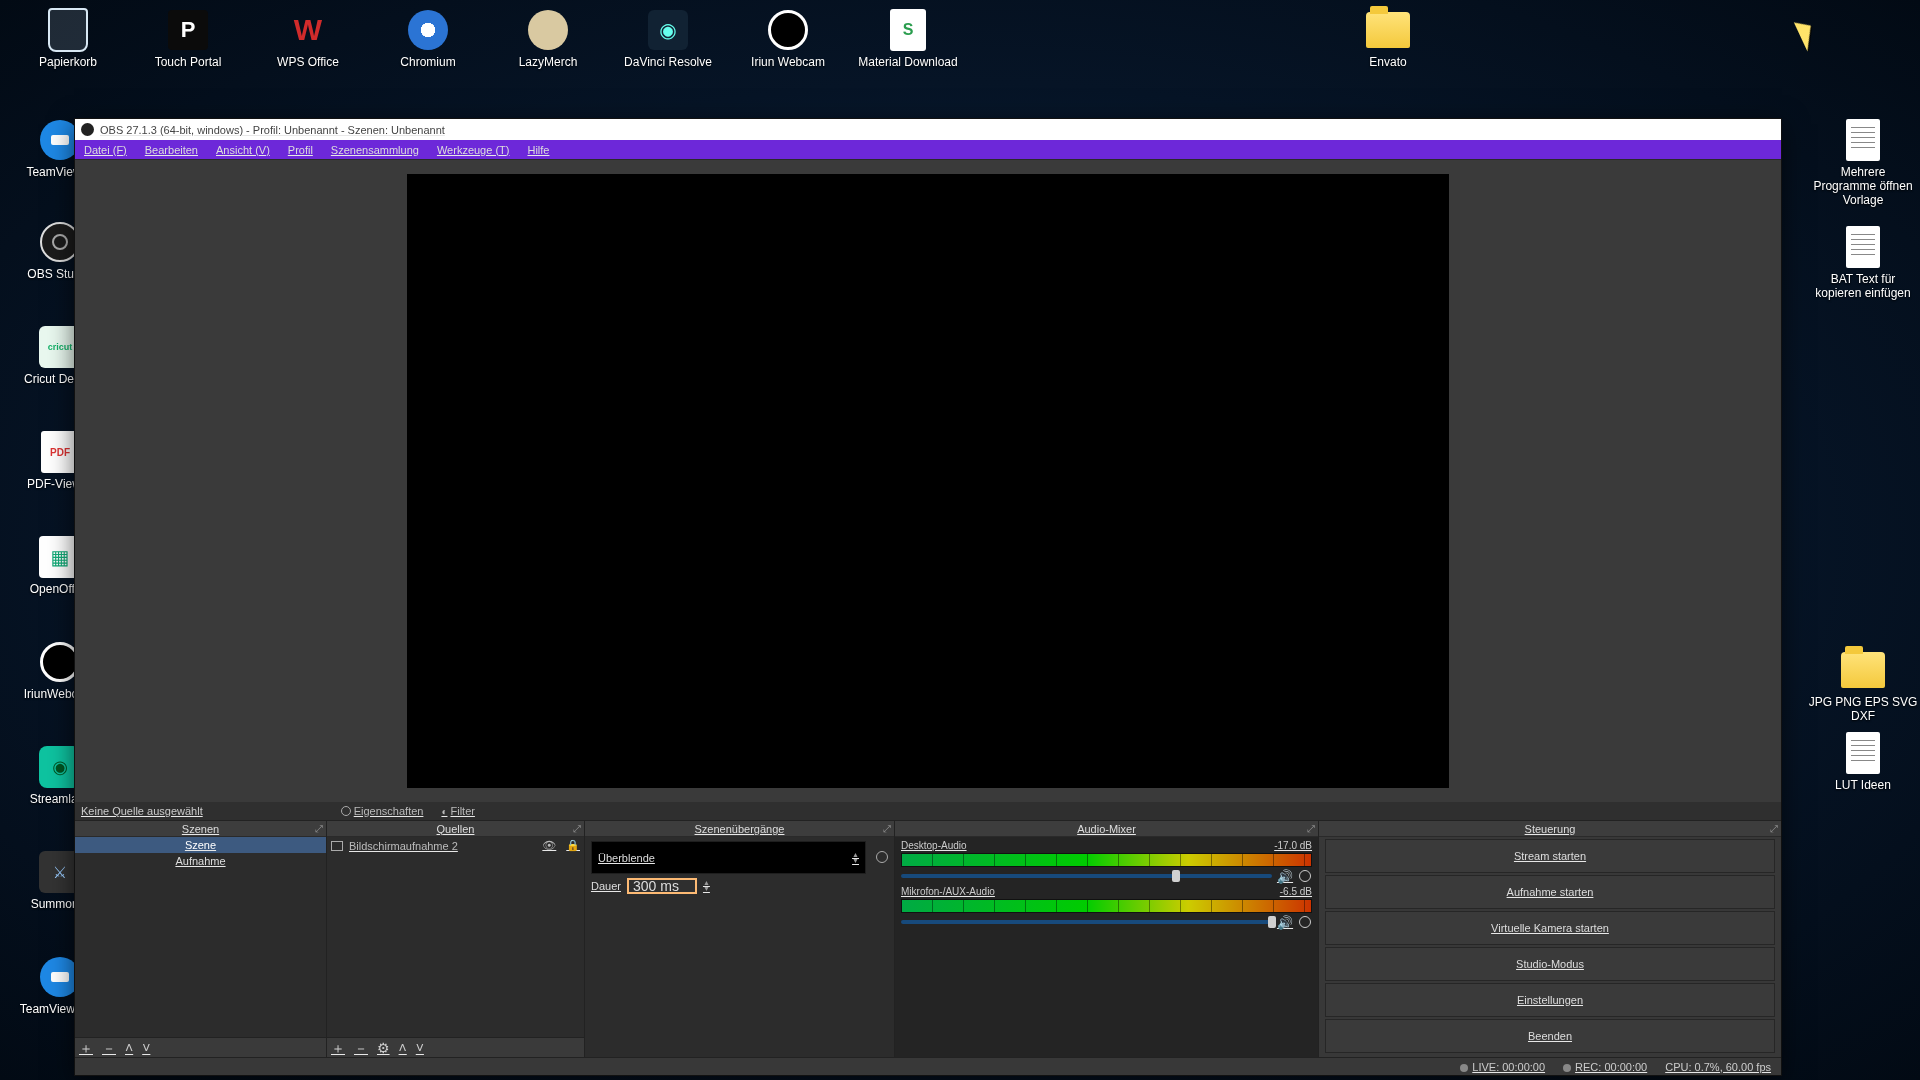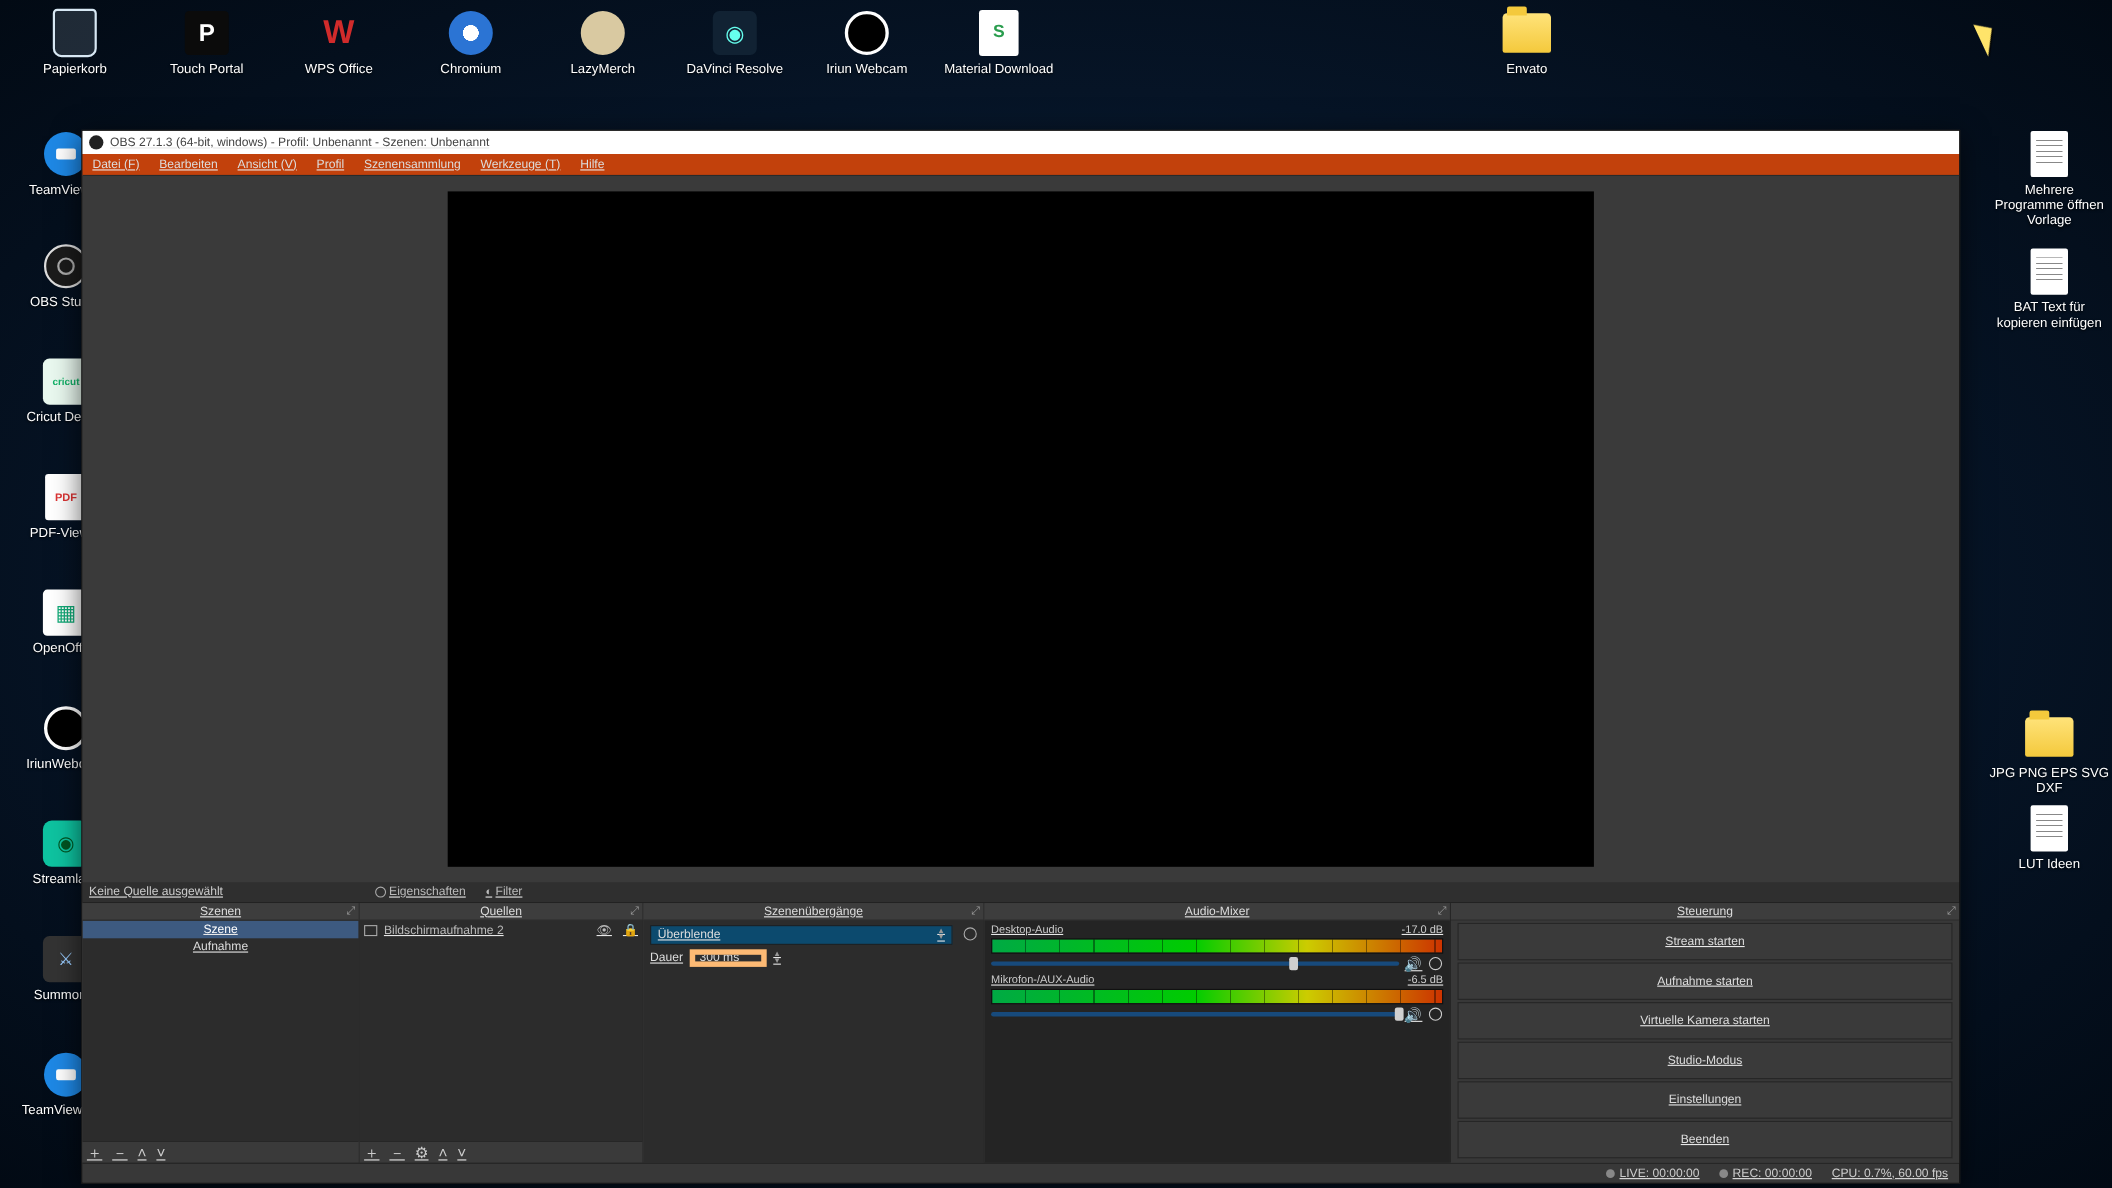"Datei (F)" .obs-menubar { background: #c2410c -> #6d28d9 }
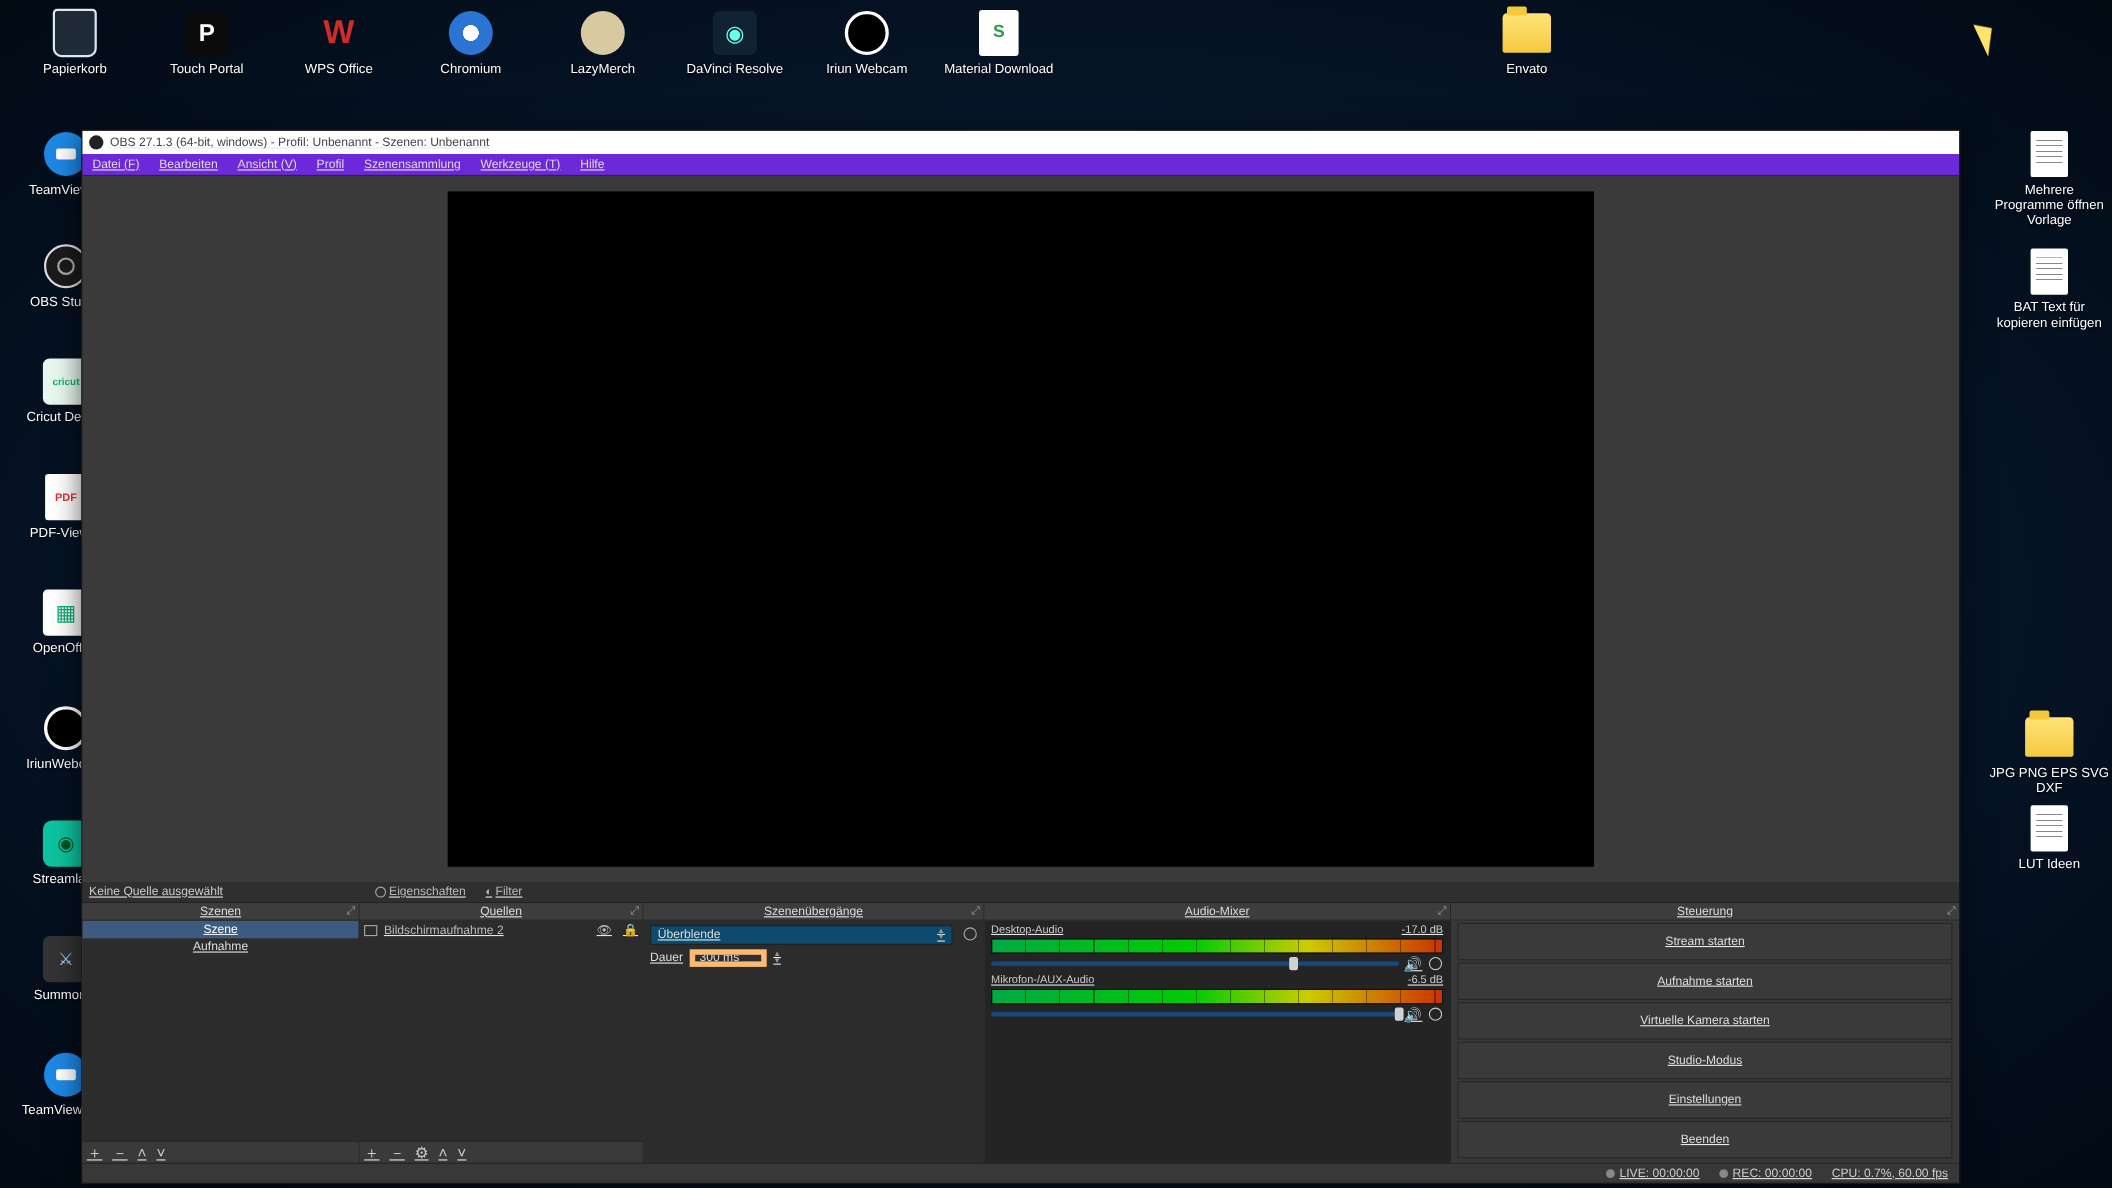"Überblende" .transition-select { background: #0c4a6e -> #000000; height: 18px -> 33px }
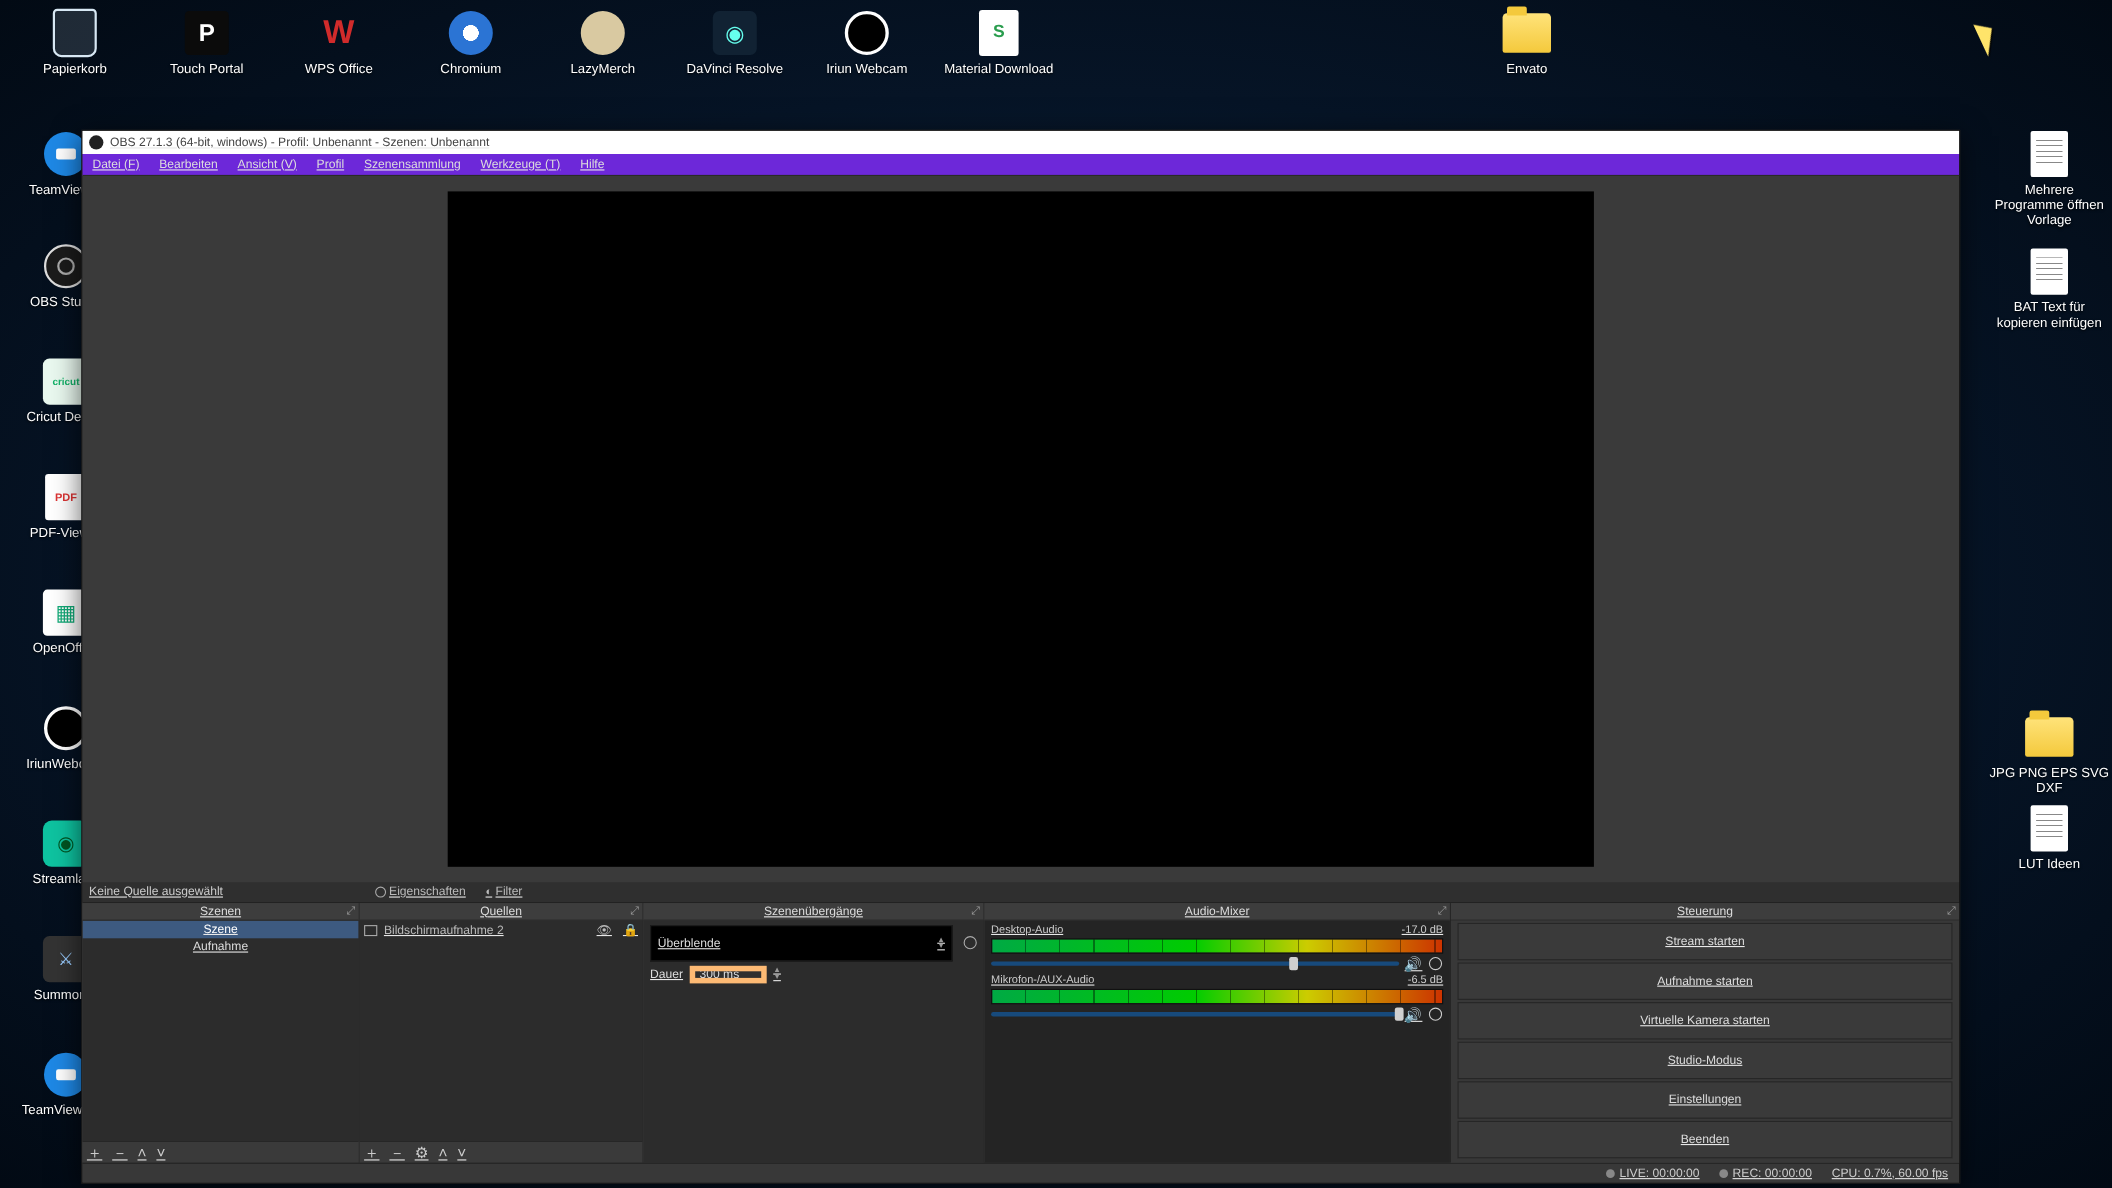"300 ms" .duration-field { border: 5px solid #fdba74 -> 2px solid #fdba74; font-size: 11px -> 14px }
